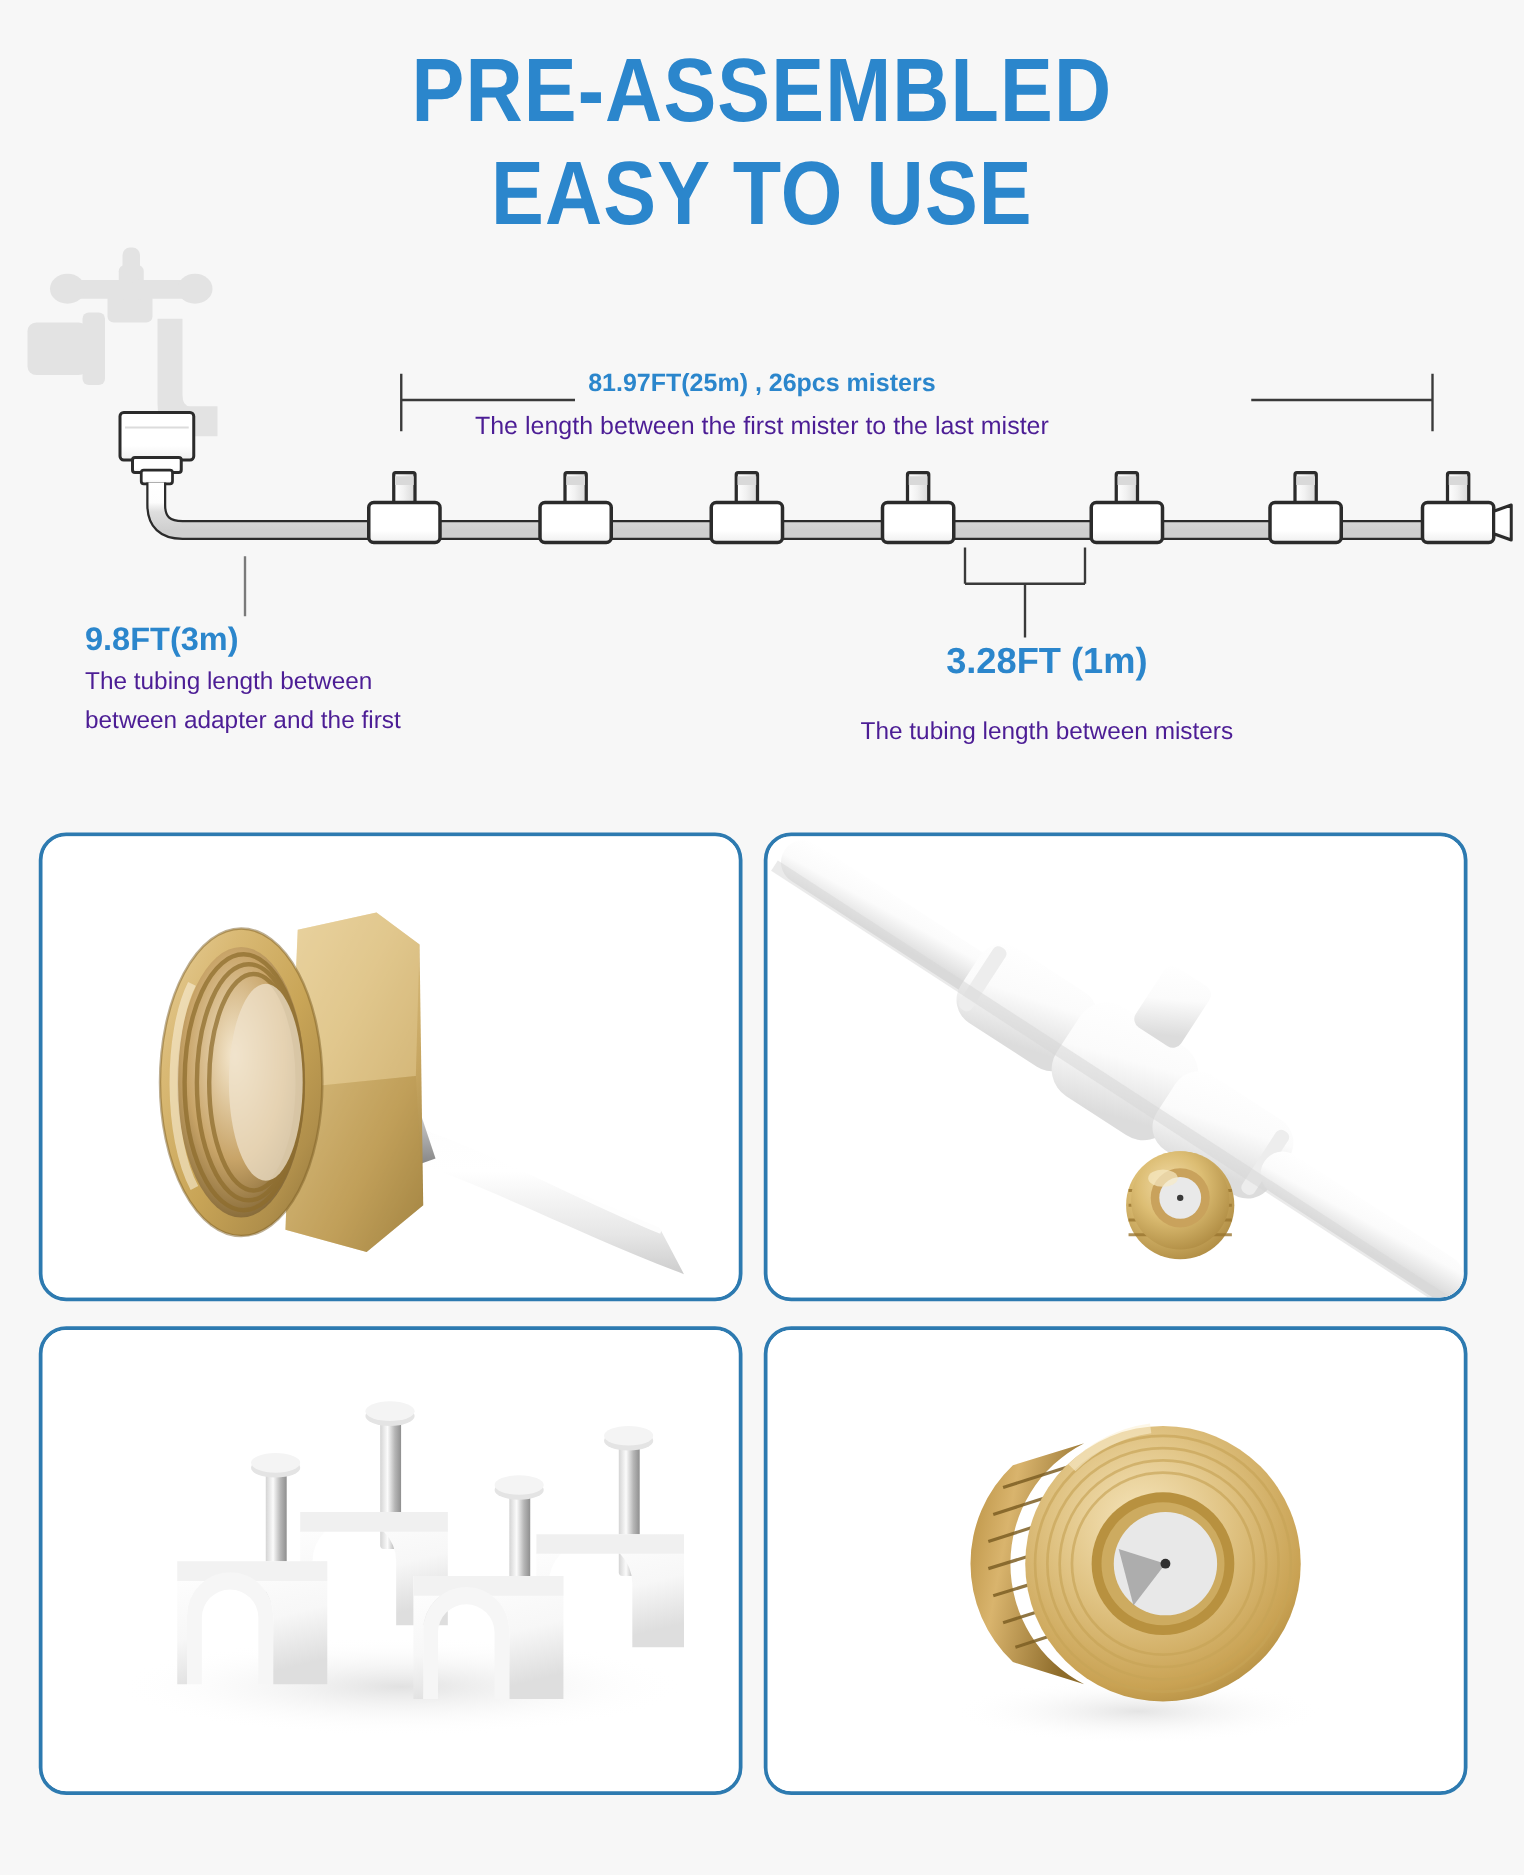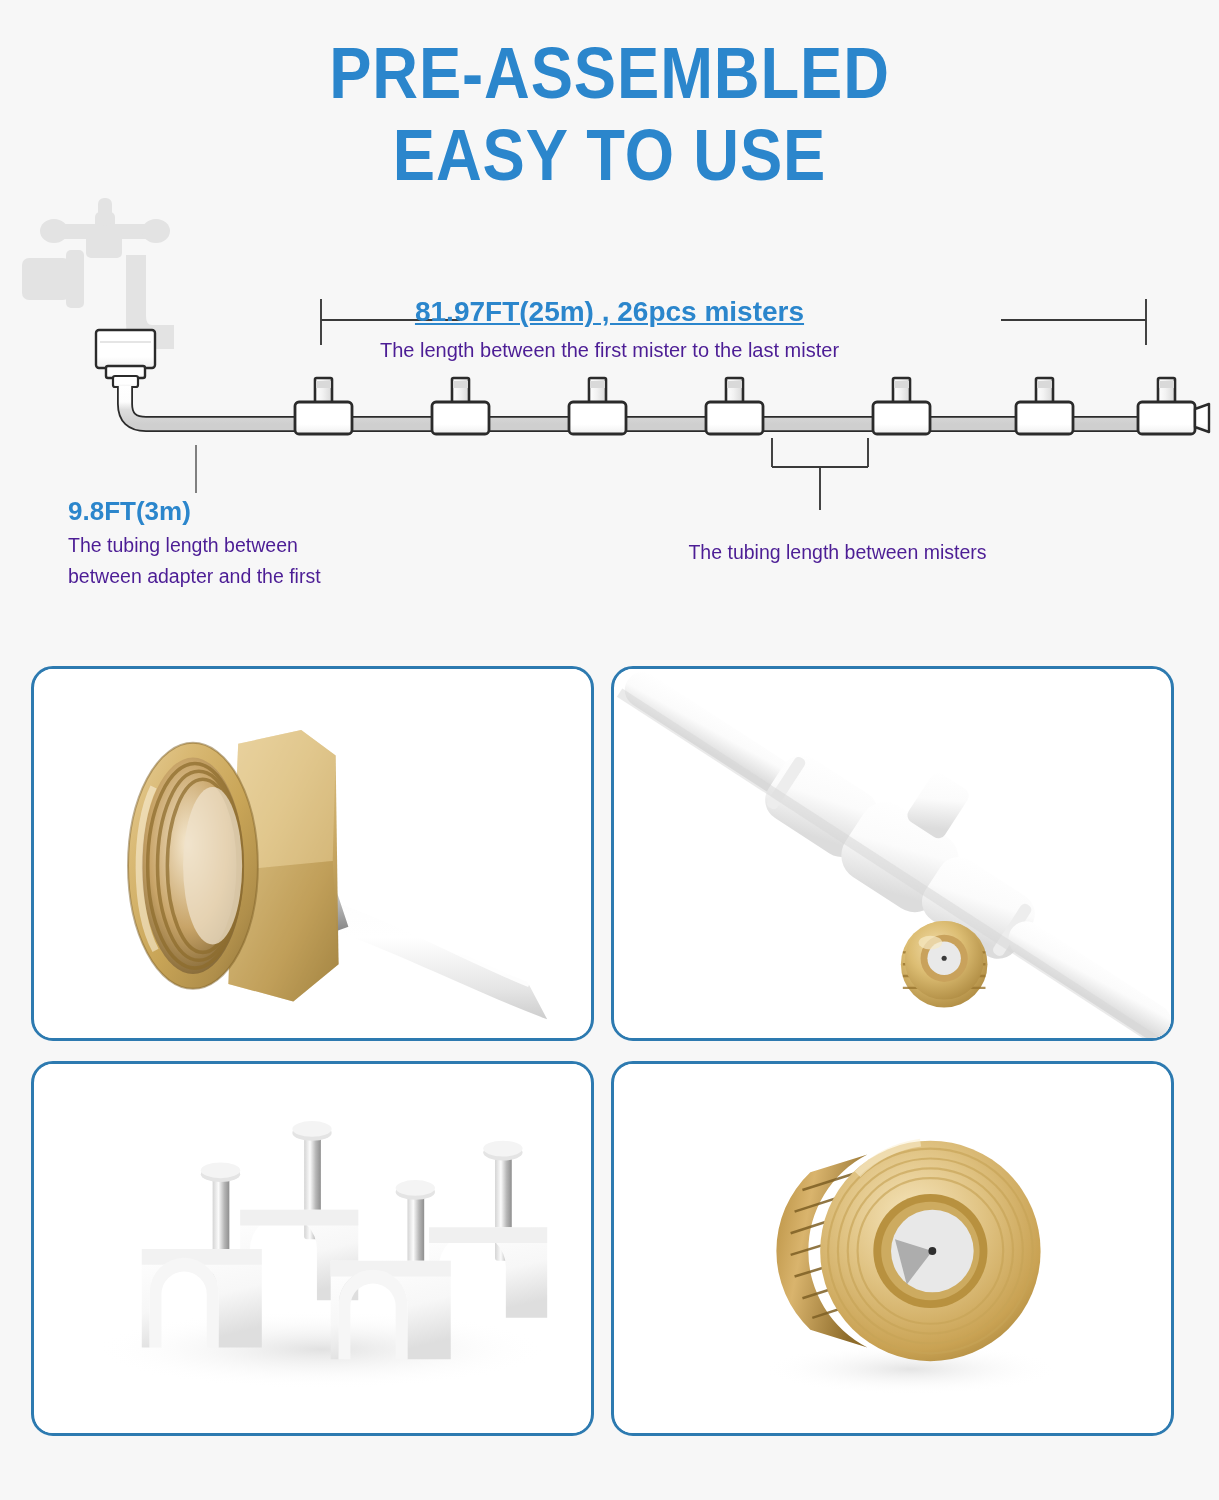"81.97FT(25m) , 26pcs misters" #label-top .big { font-size: 28px -> 20px; text-decoration: underline -> none }
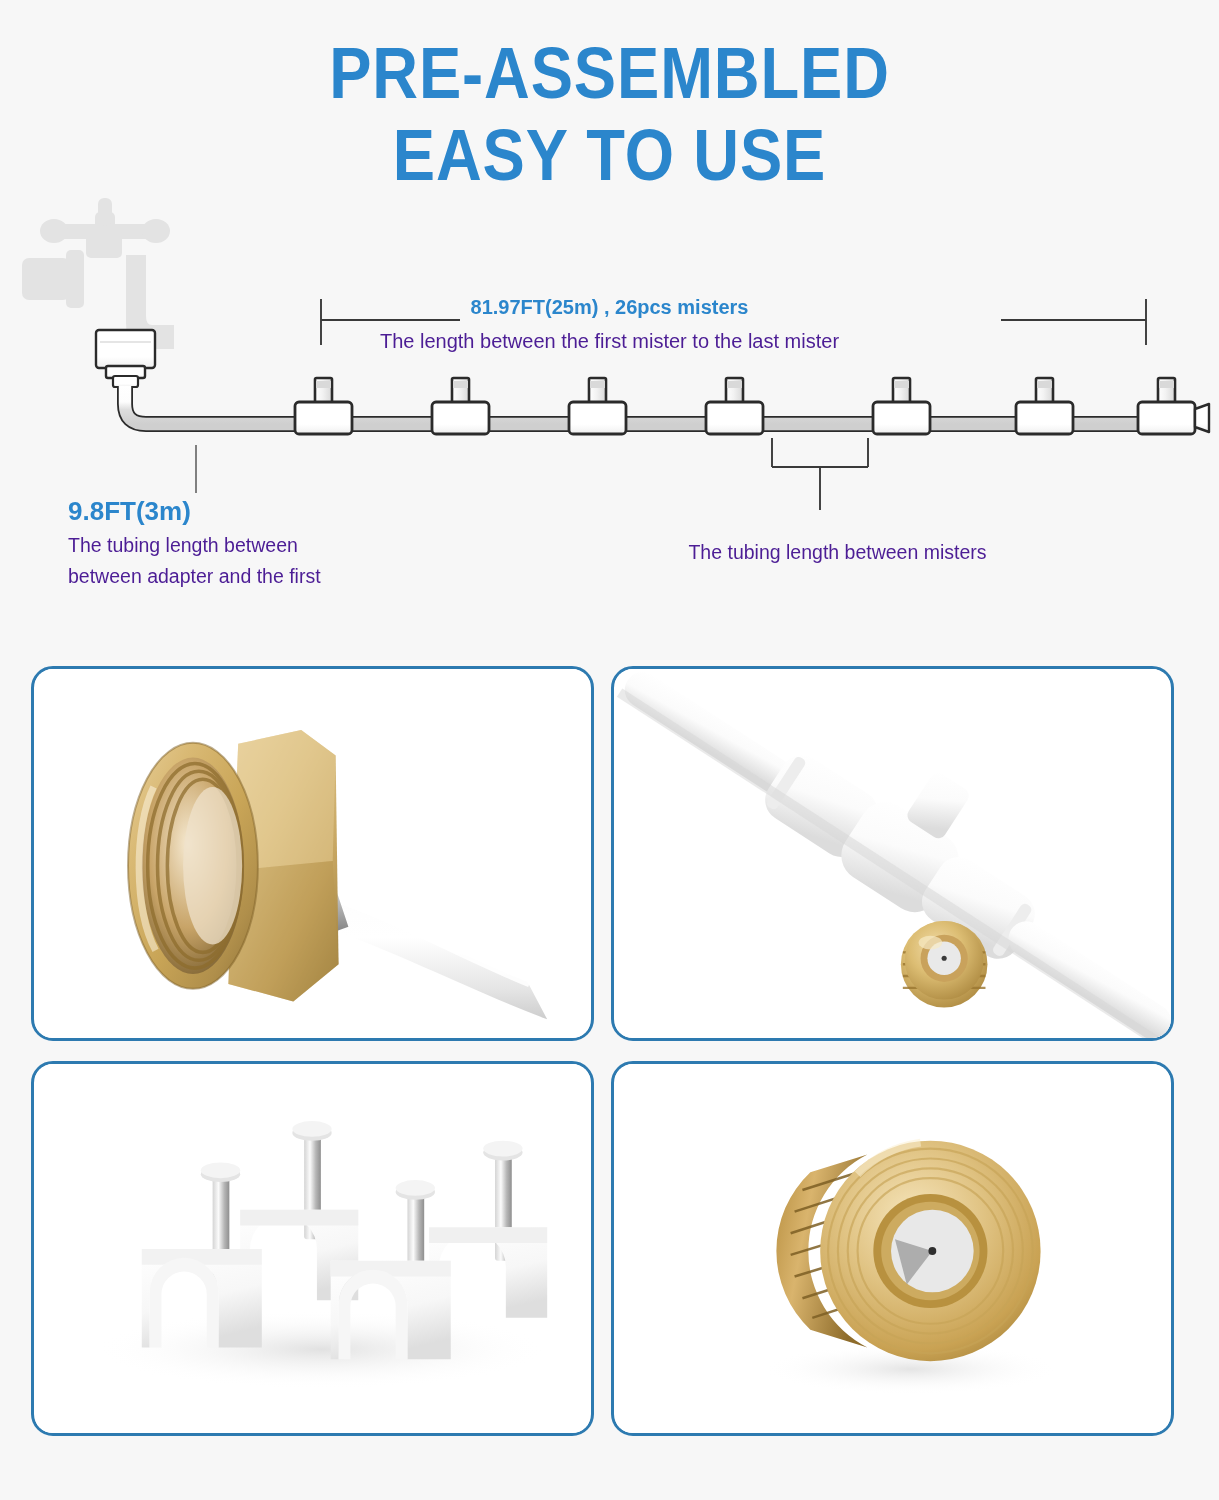"3.28FT (1m)" div.big { html: none -> <div>3.28FT (1m)</div> }
